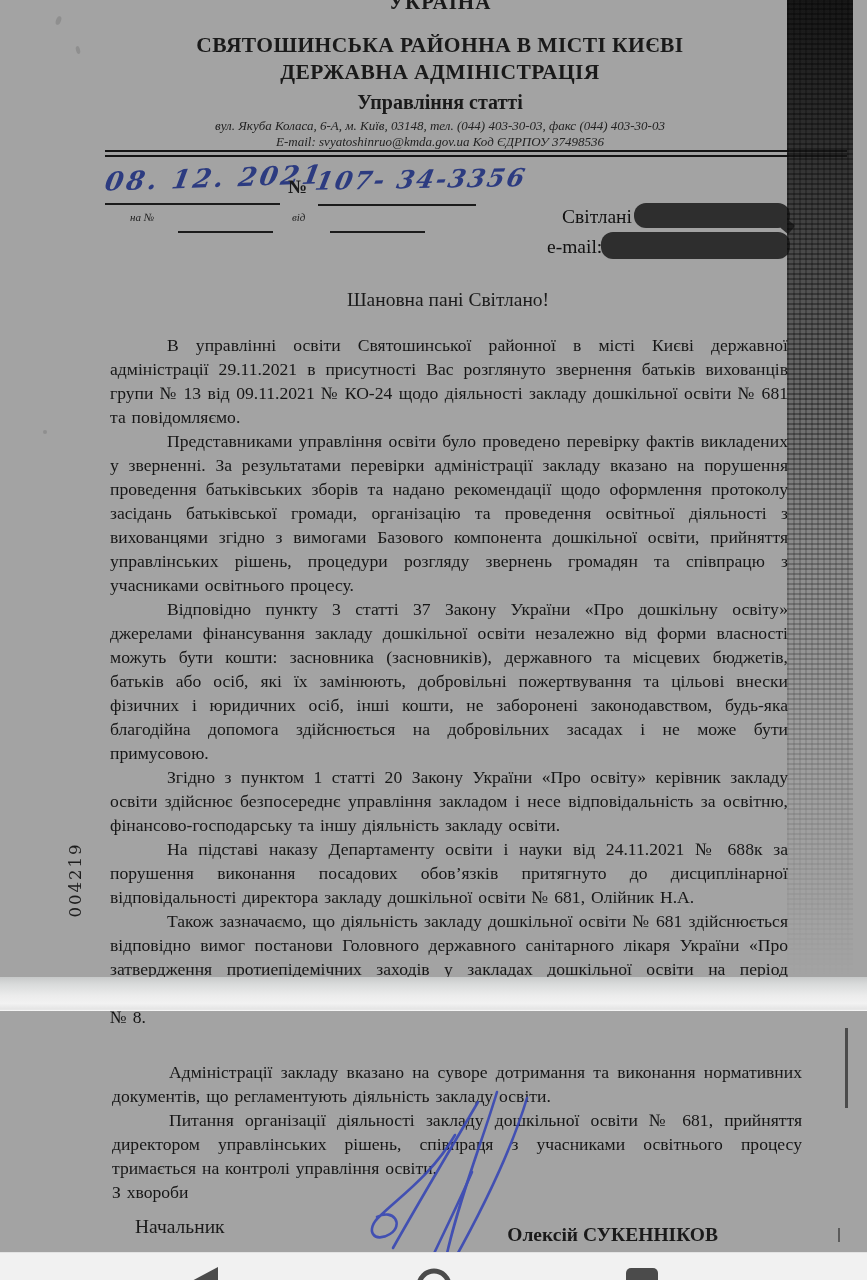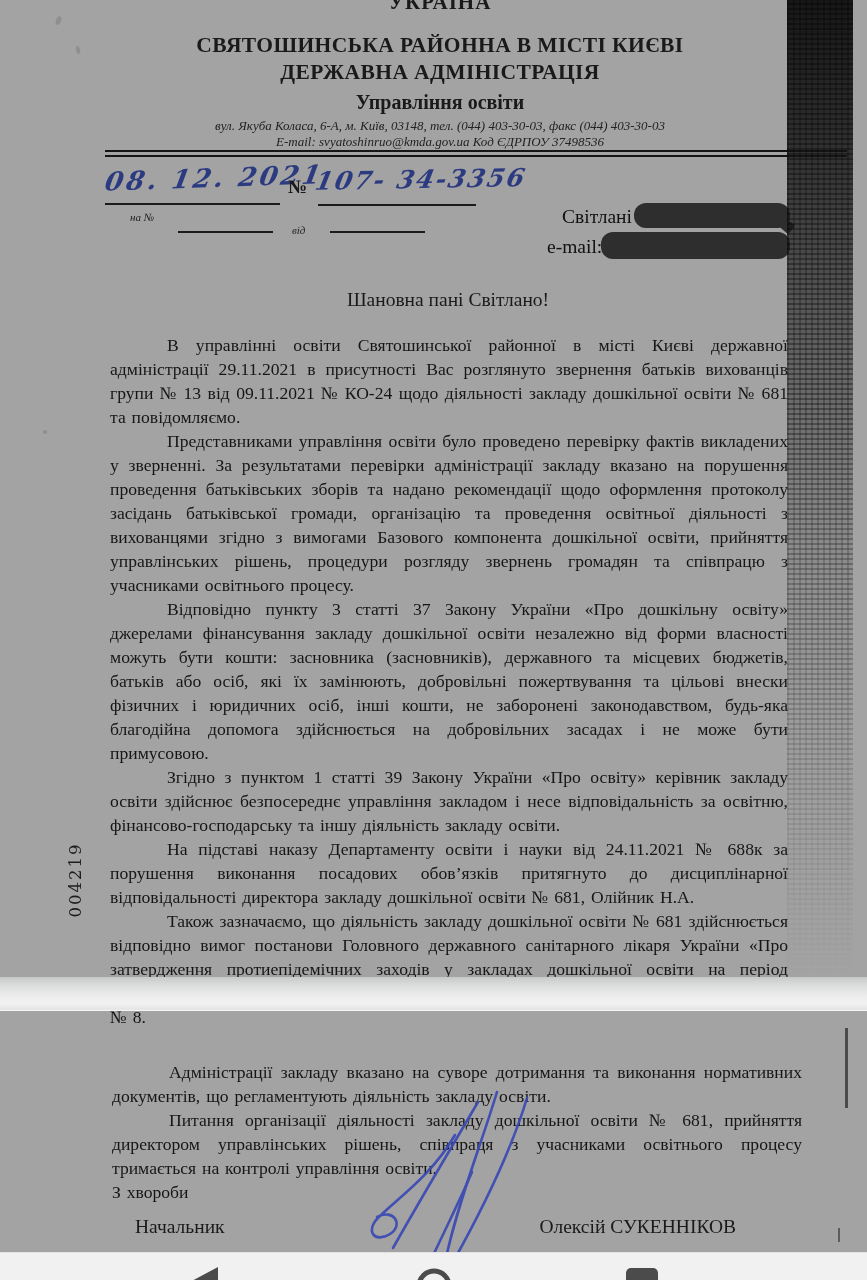"Управління освіти" div.center { text: освіти -> статті }
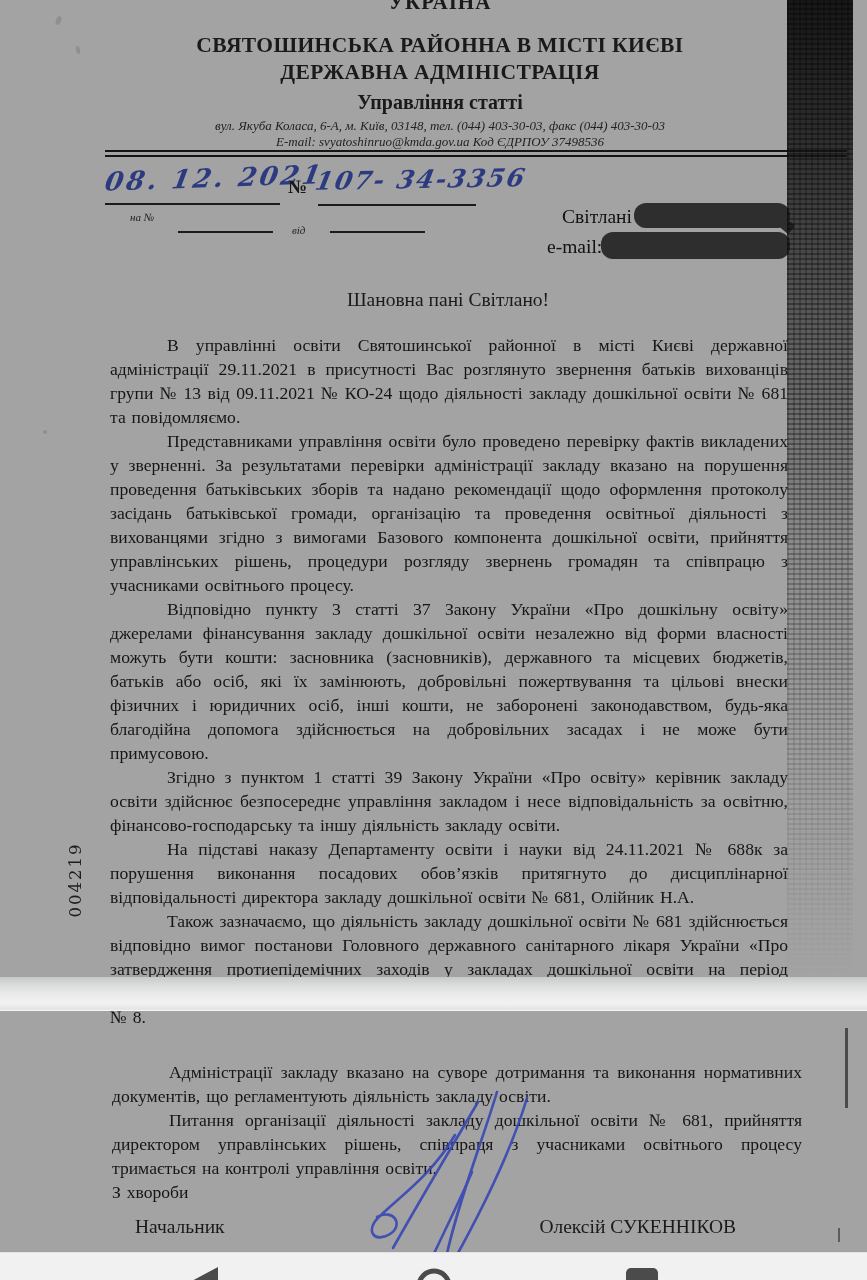"від" div.ital-lbl { top: 224px -> 211px }
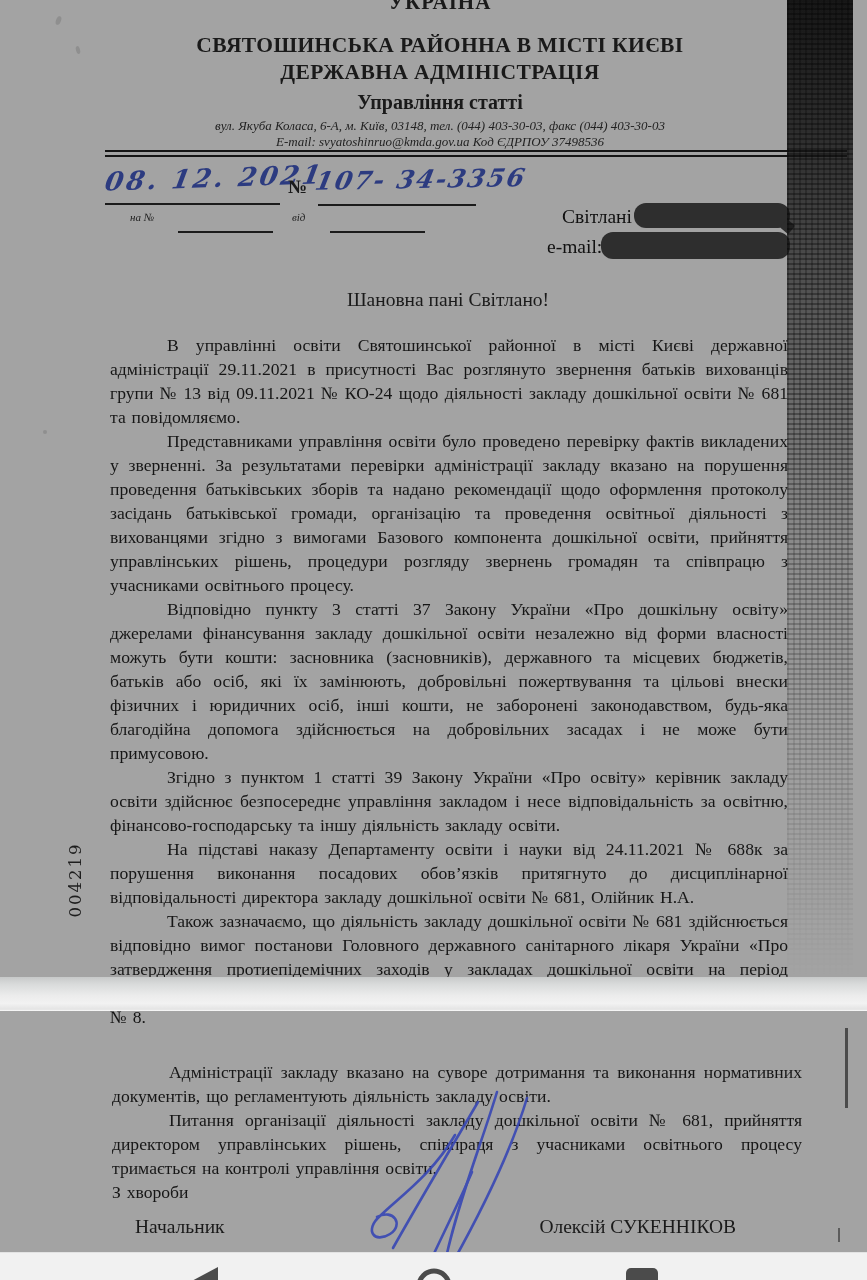"Згідно з пунктом 1 статті" p { text: 39 -> 20 }
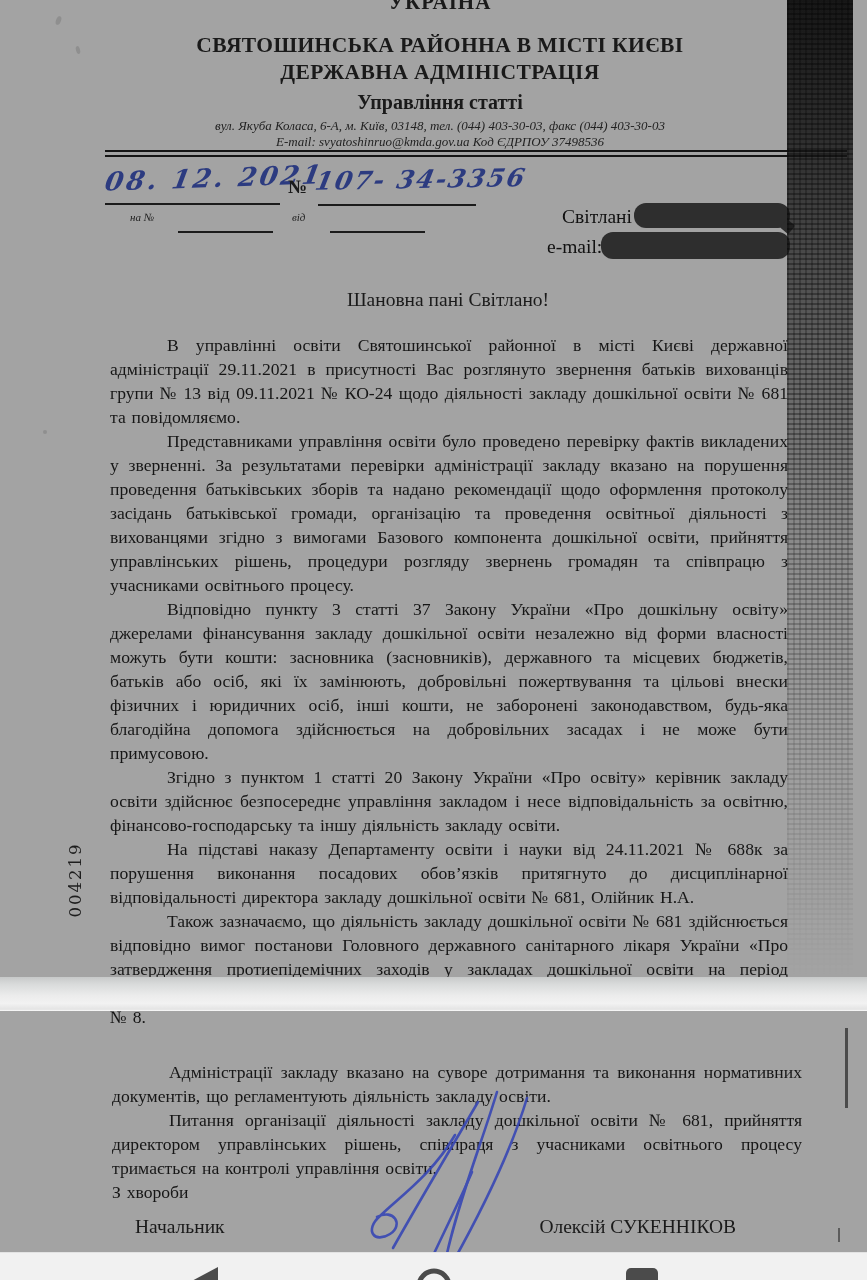"Олексій СУКЕННІКОВ" .signer-name { font-weight: normal -> bold; margin-top: none -> 8px; right: 64px -> 82px }
